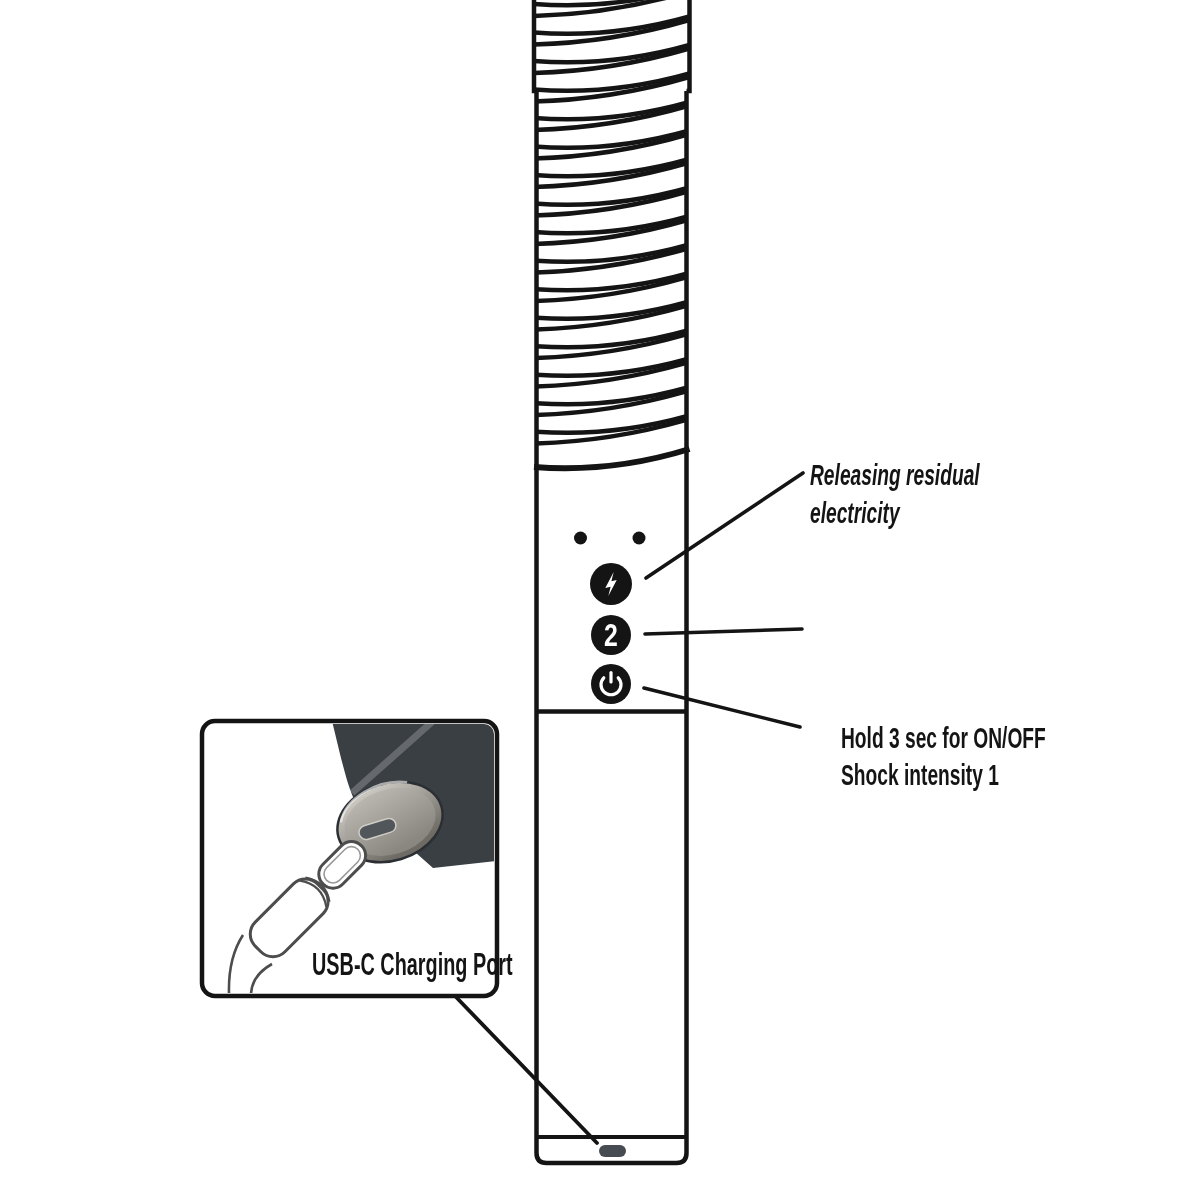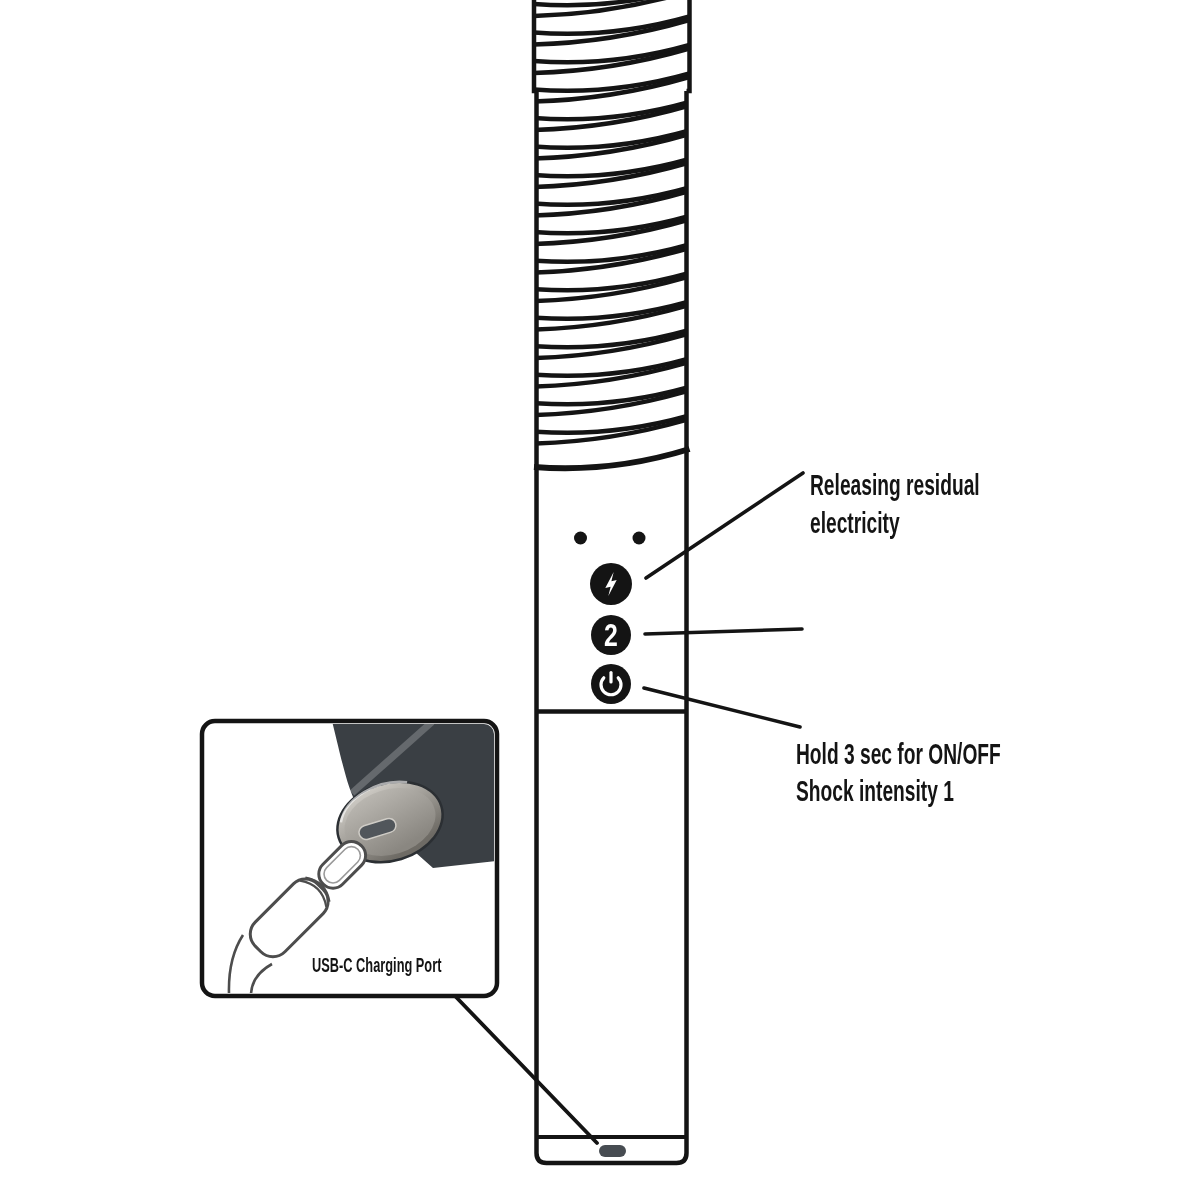"Releasing residual" div.label { font-style: none -> italic; top: 466px -> 456px }
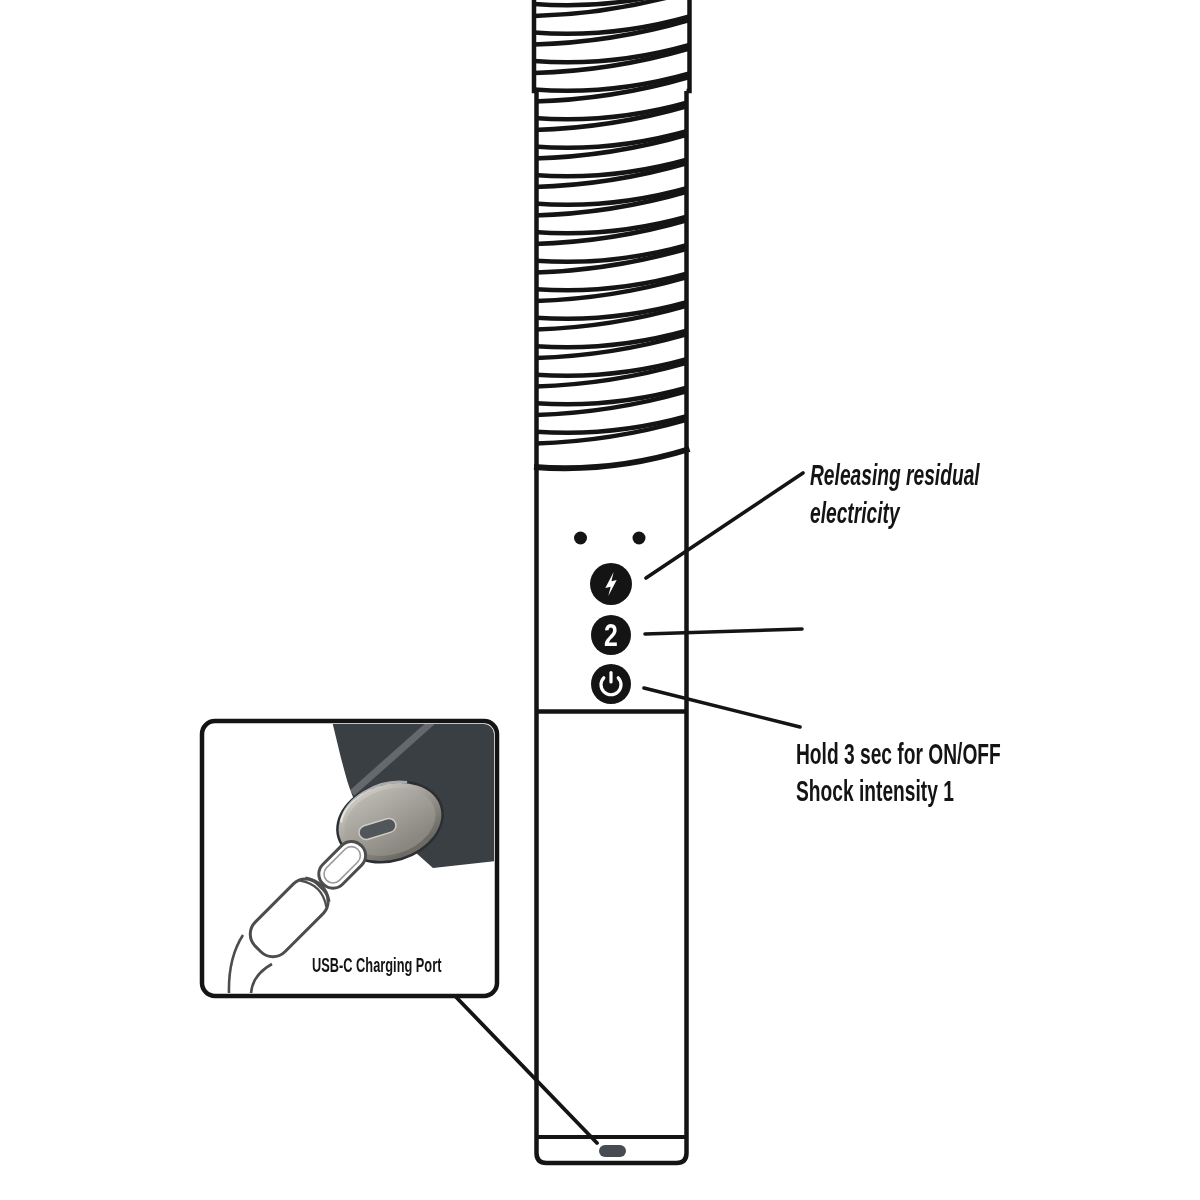"Hold 3 sec for ON/OFF" div.label { left: 796px -> 841px; margin-top: 16px -> none }
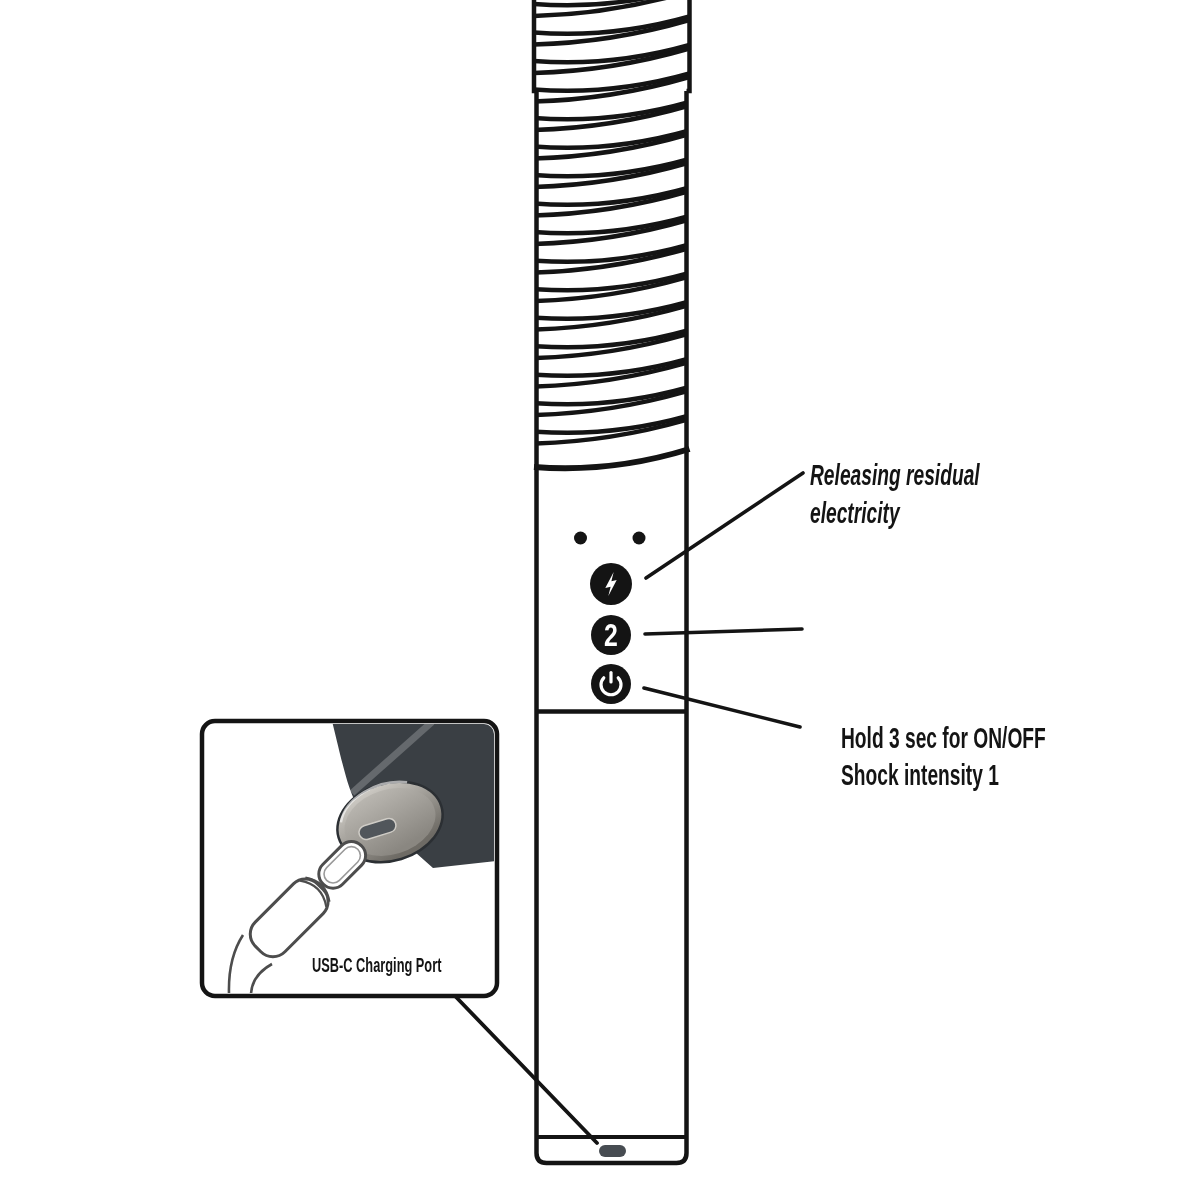"USB-C Charging Port" .label-usbc { font-size: 20px -> 31px }
